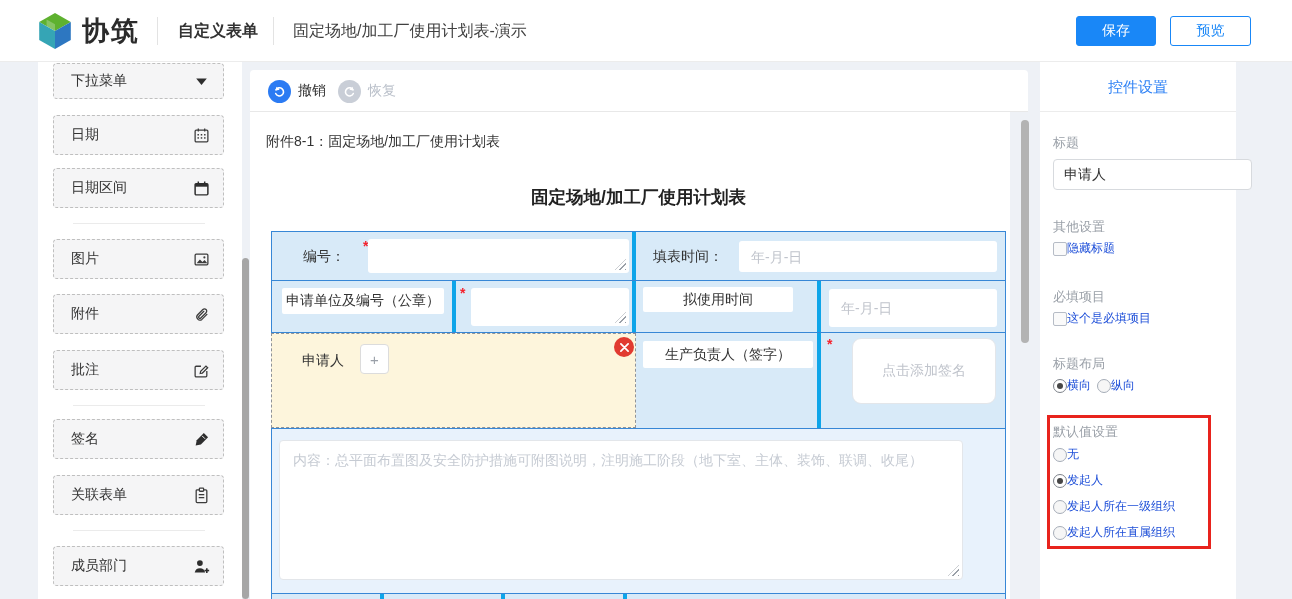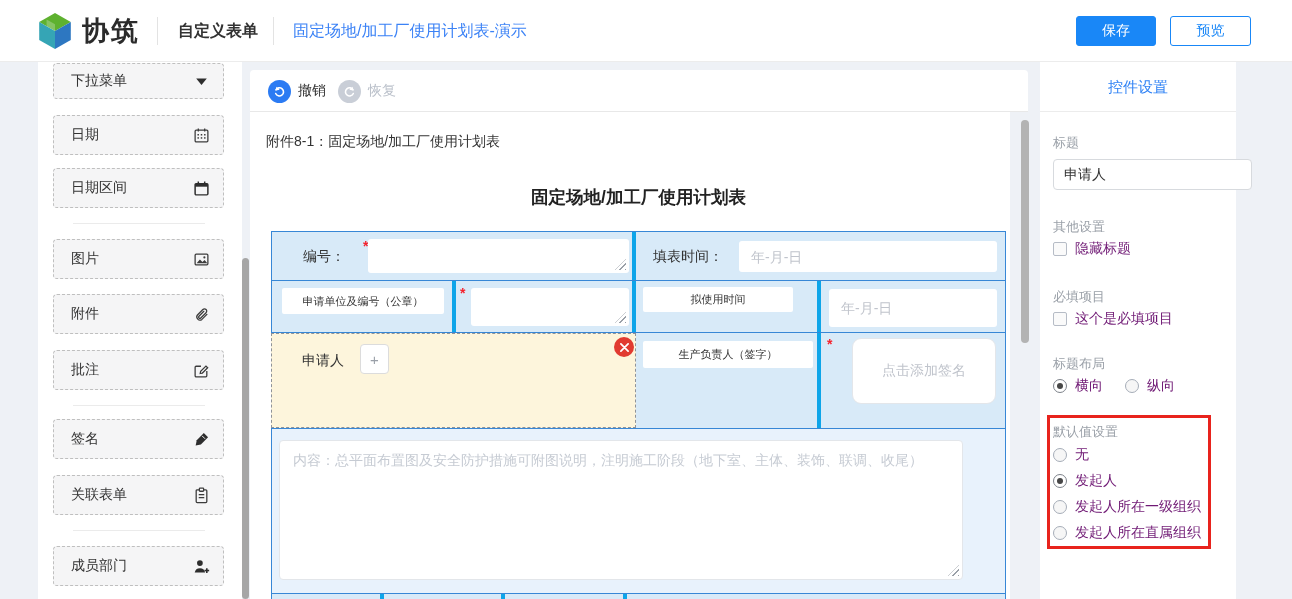"固定场地/加工厂使用计划表-演示" .doc-title { color: #3b82f6 -> #404040 }
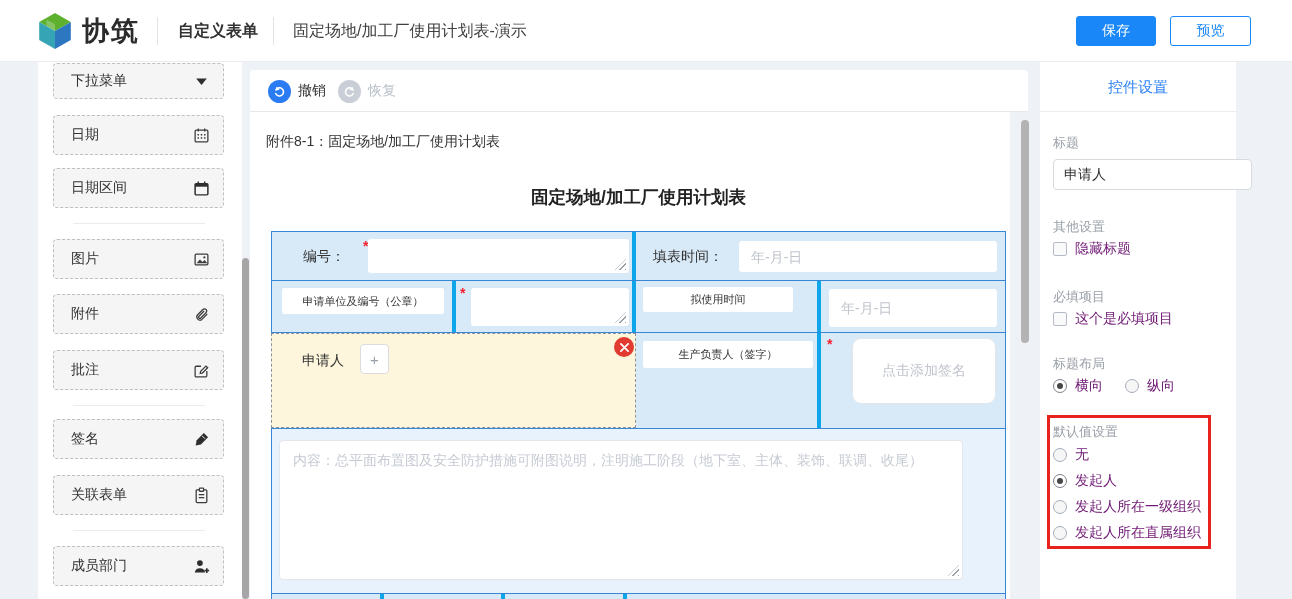"隐藏标题" .opt-row { color: #701a75 -> #1d4ed8; font-size: 14px -> 12px; gap: 8px -> none }
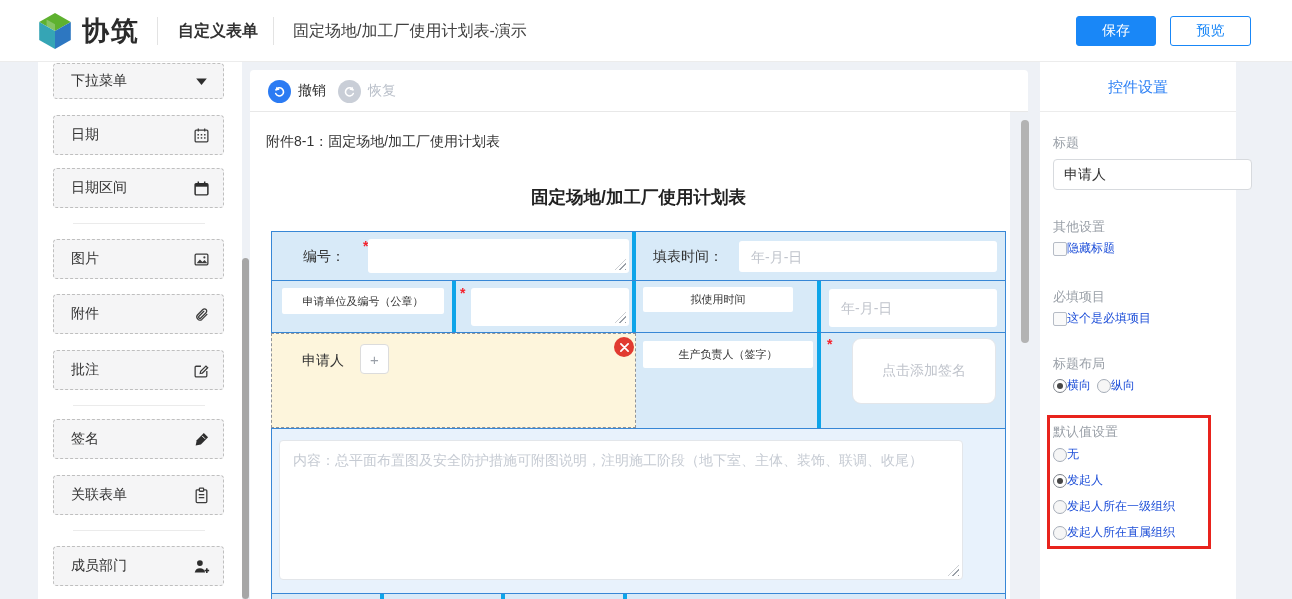"申请单位及编号（公章）" .white-box { font-size: 11px -> 14px }
